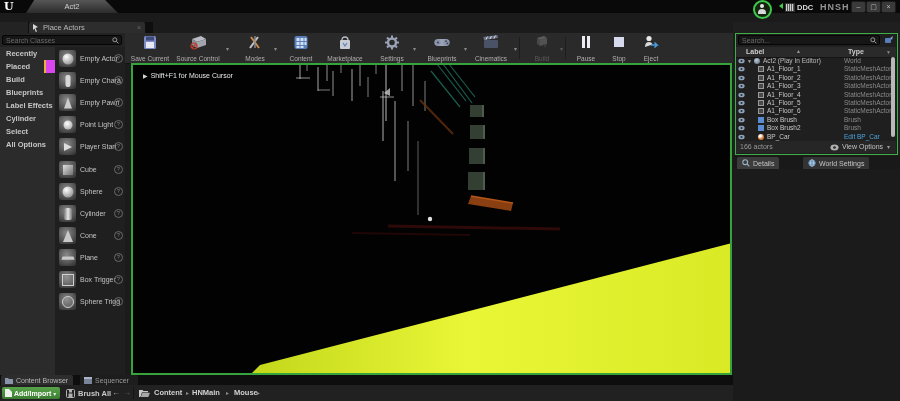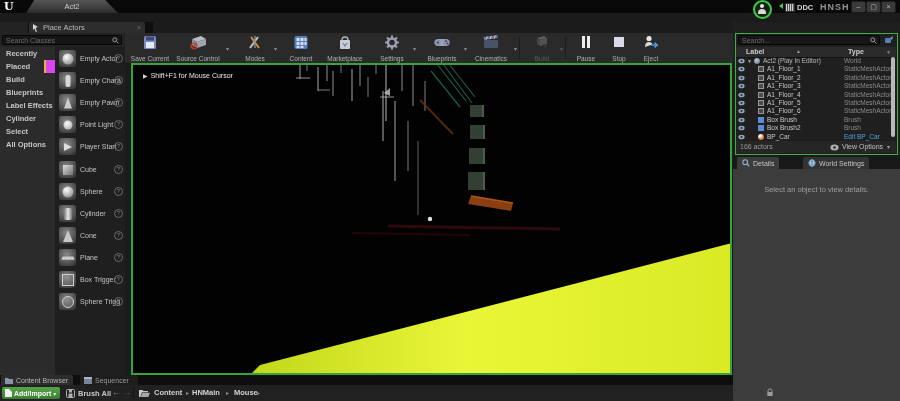"Select an object to view" div.ab { html: <div> <div>Select an object to view details.</div> <svg> <path></path> <rect></rect> </svg> </div> -> none }
